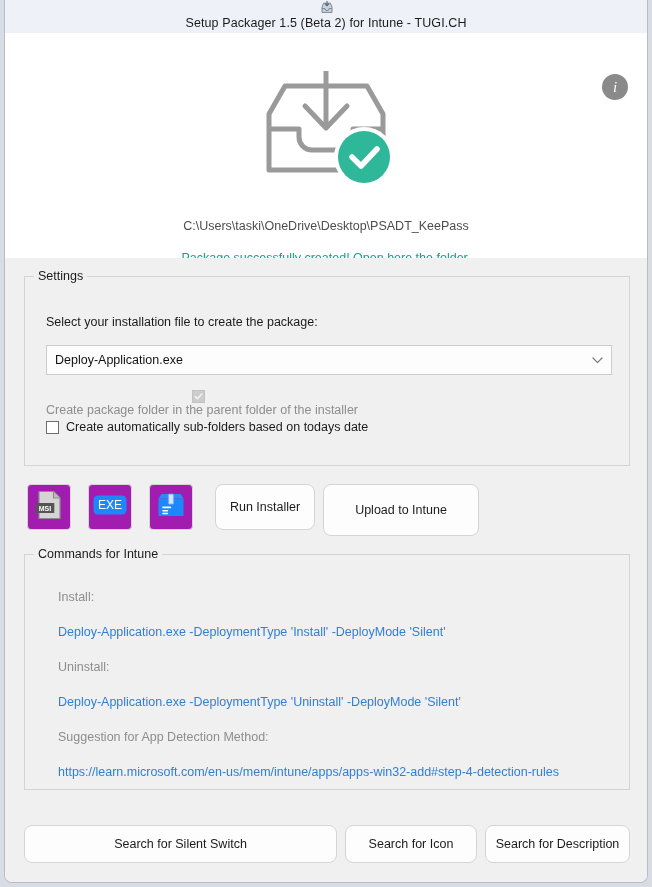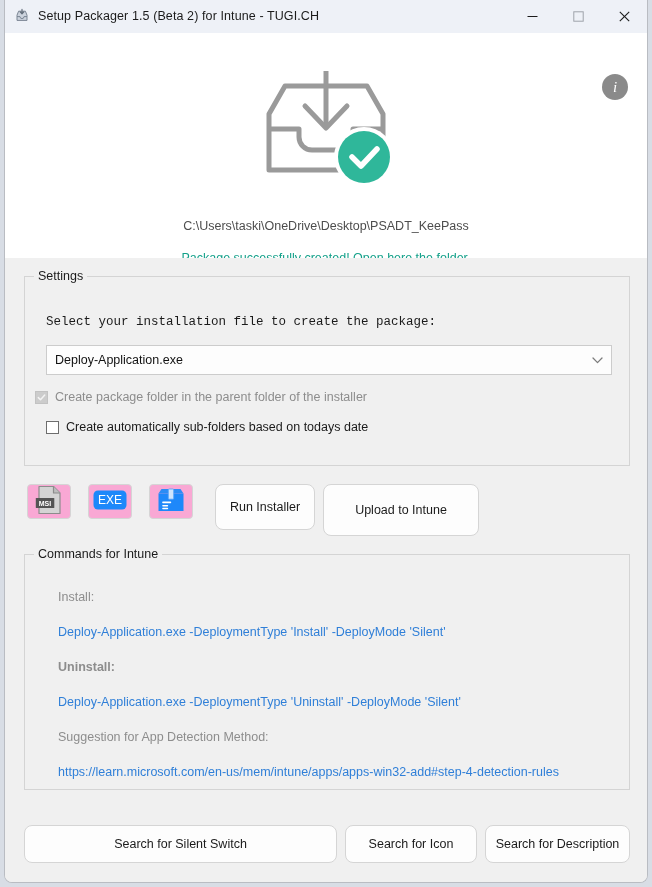"Setup Packager 1.5 (Beta 2)" #titlebar { flex-direction: none -> column }
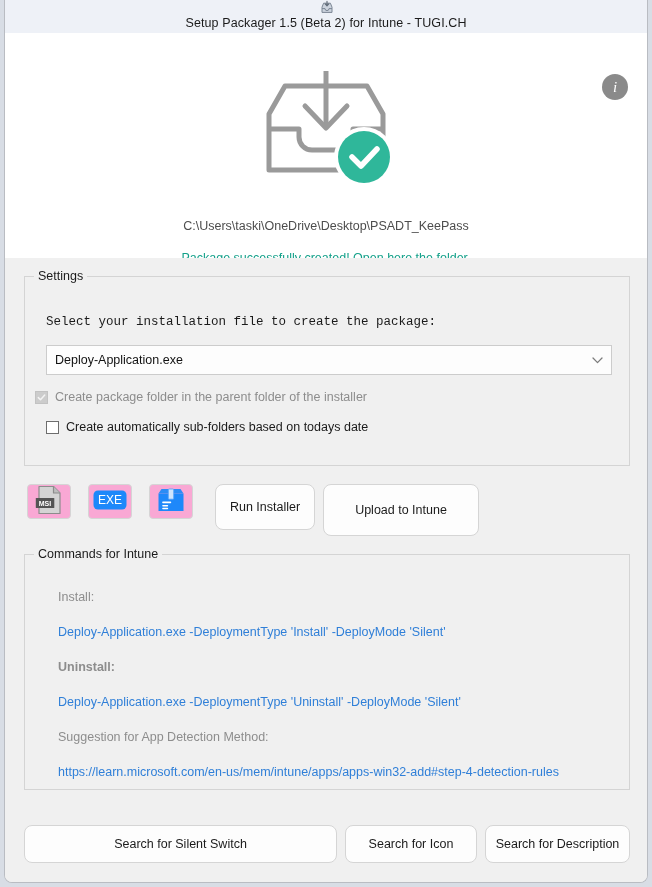"Select your installation file to" span.field-label { font-family: Liberation Mono, monospace -> none }
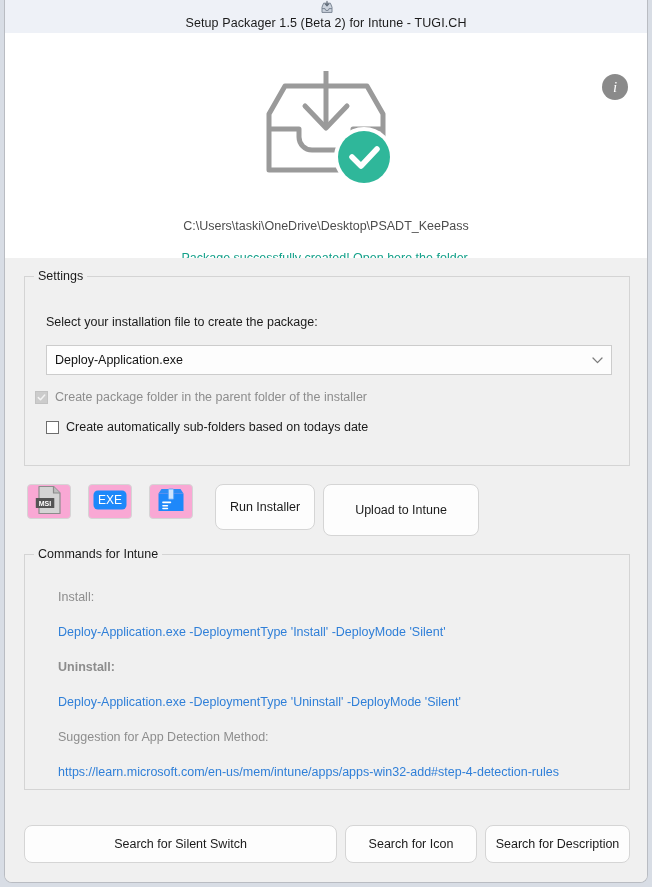"Create package folder in the" div.cbrow { flex-direction: none -> column; left: 10px -> 21px }
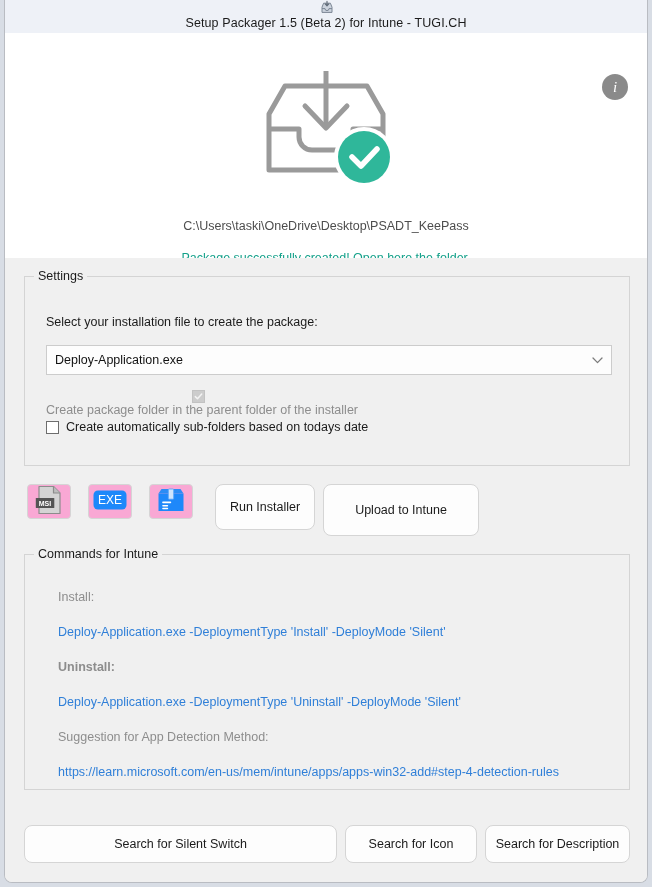"EXE" .iconbtn { background: #f9a8d4 -> #a21caf; height: 35px -> 46px }
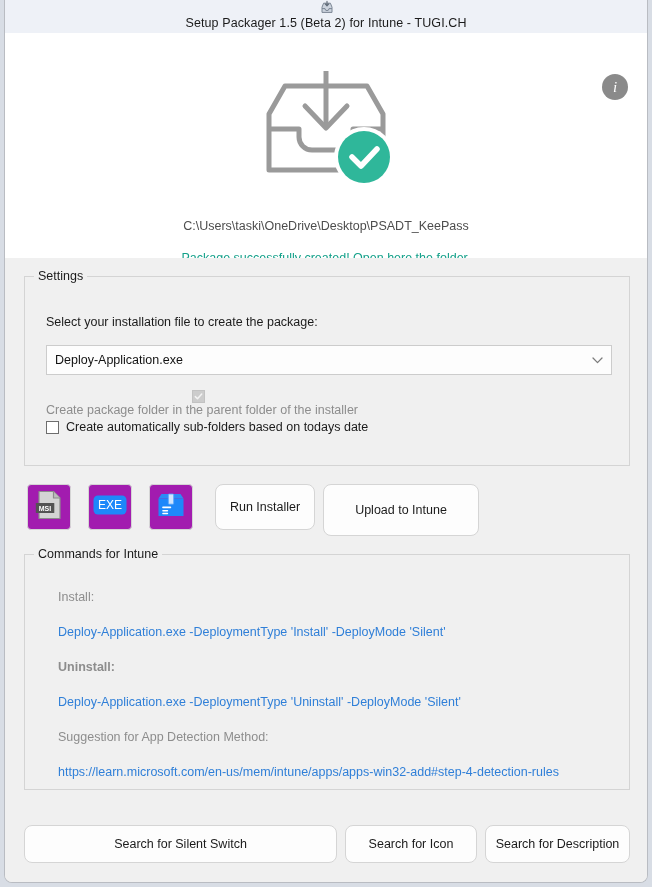"Uninstall:" span.cmd-caption { font-weight: bold -> none }
